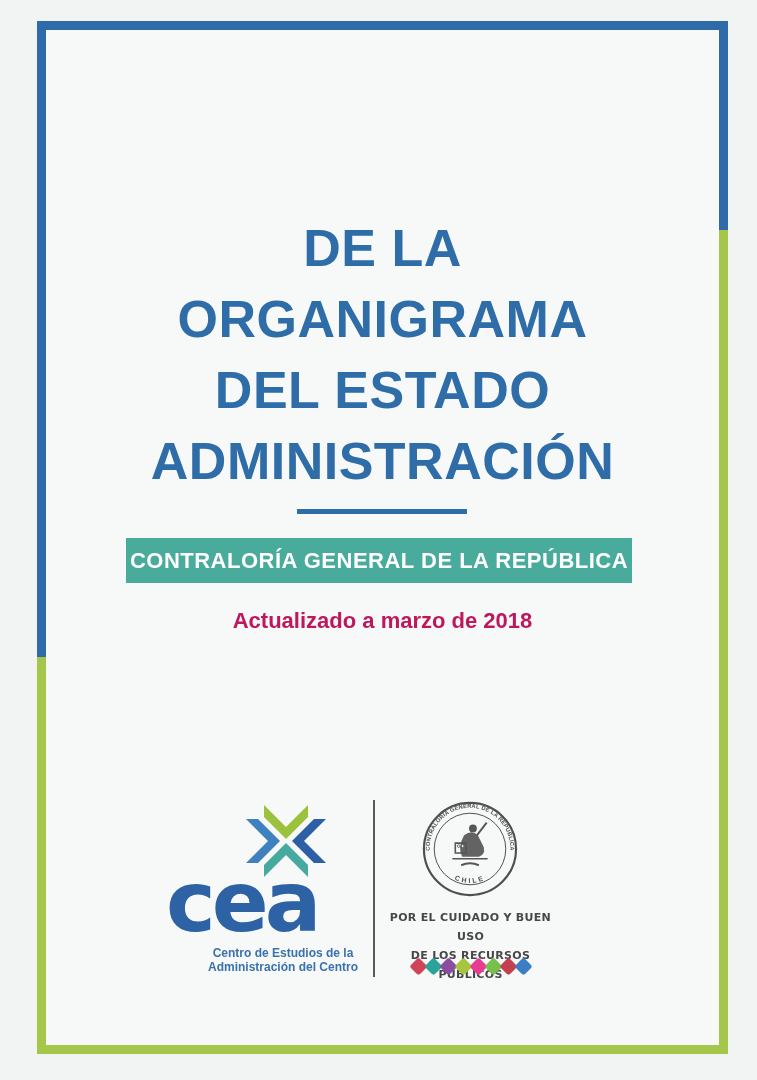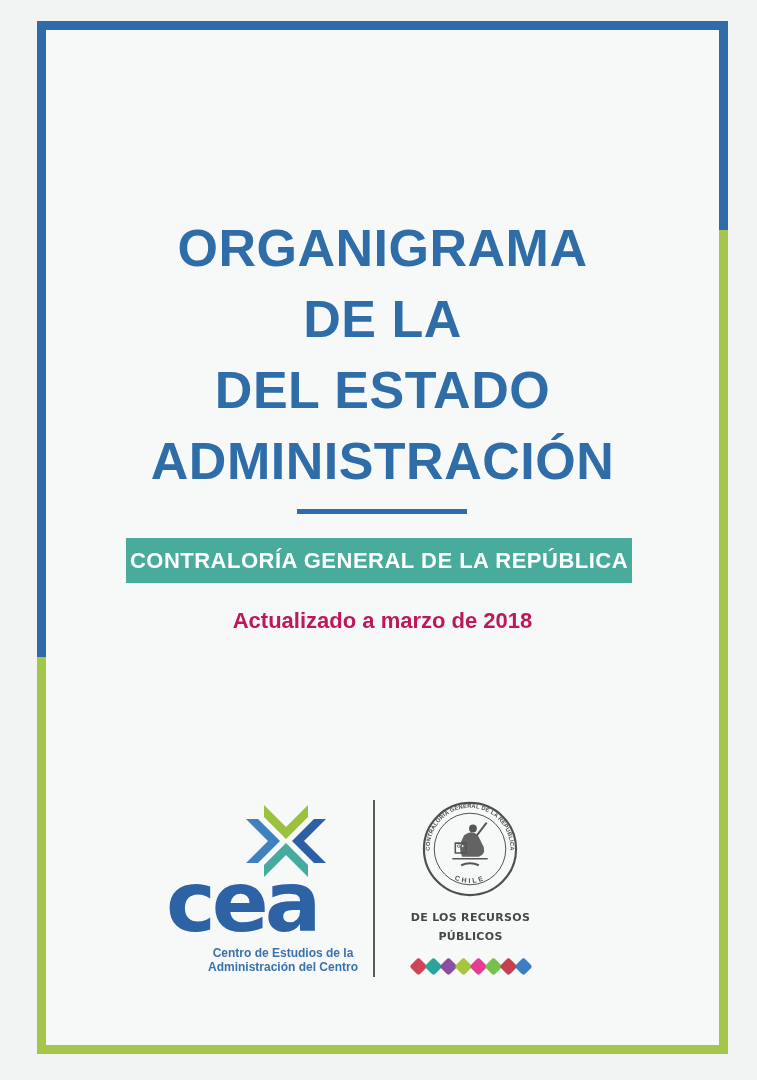"ORGANIGRAMA" div { order: before "DE LA" -> after "DE LA" }
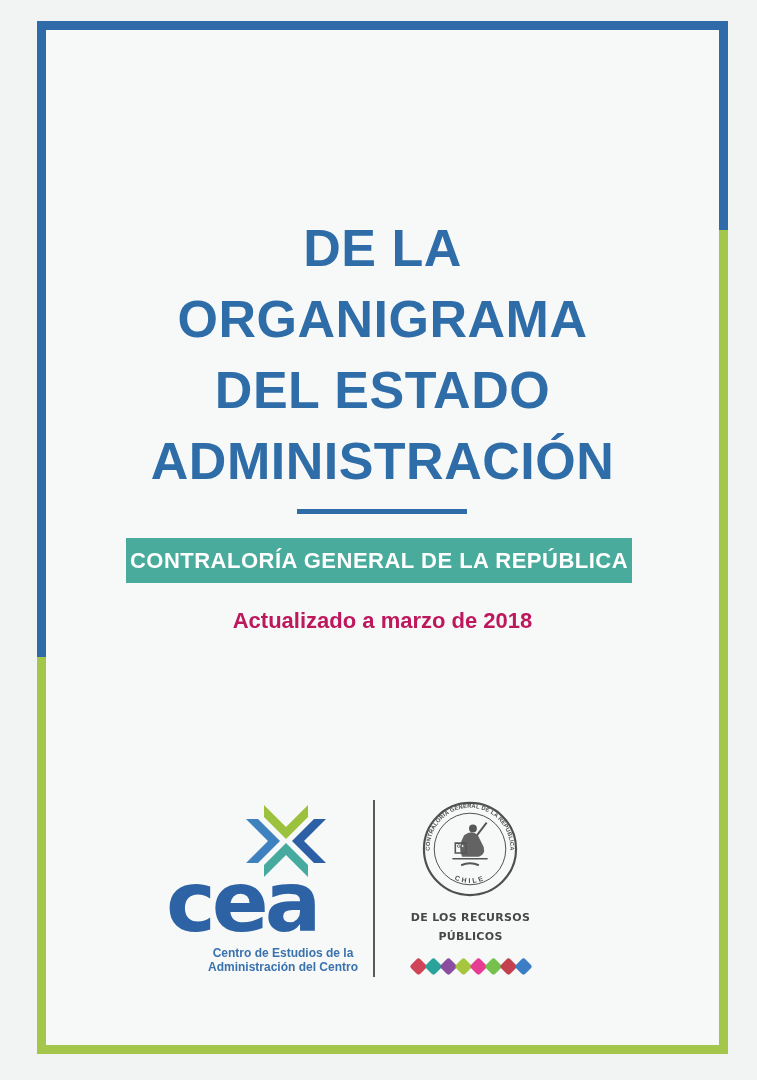"POR EL CUIDADO Y BUEN" div { html: none -> <div>POR EL CUIDADO Y BUEN USO</div> }
